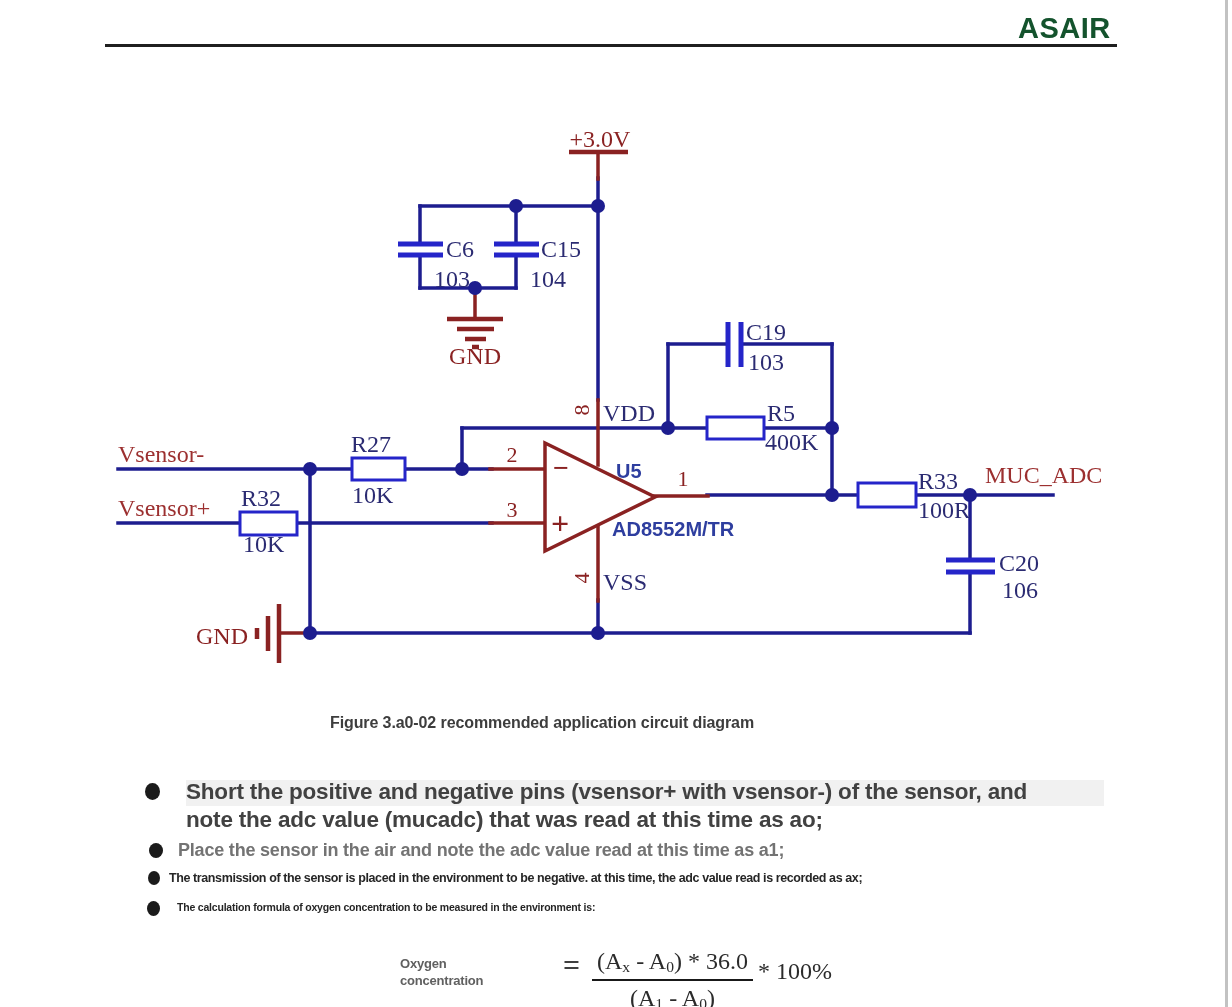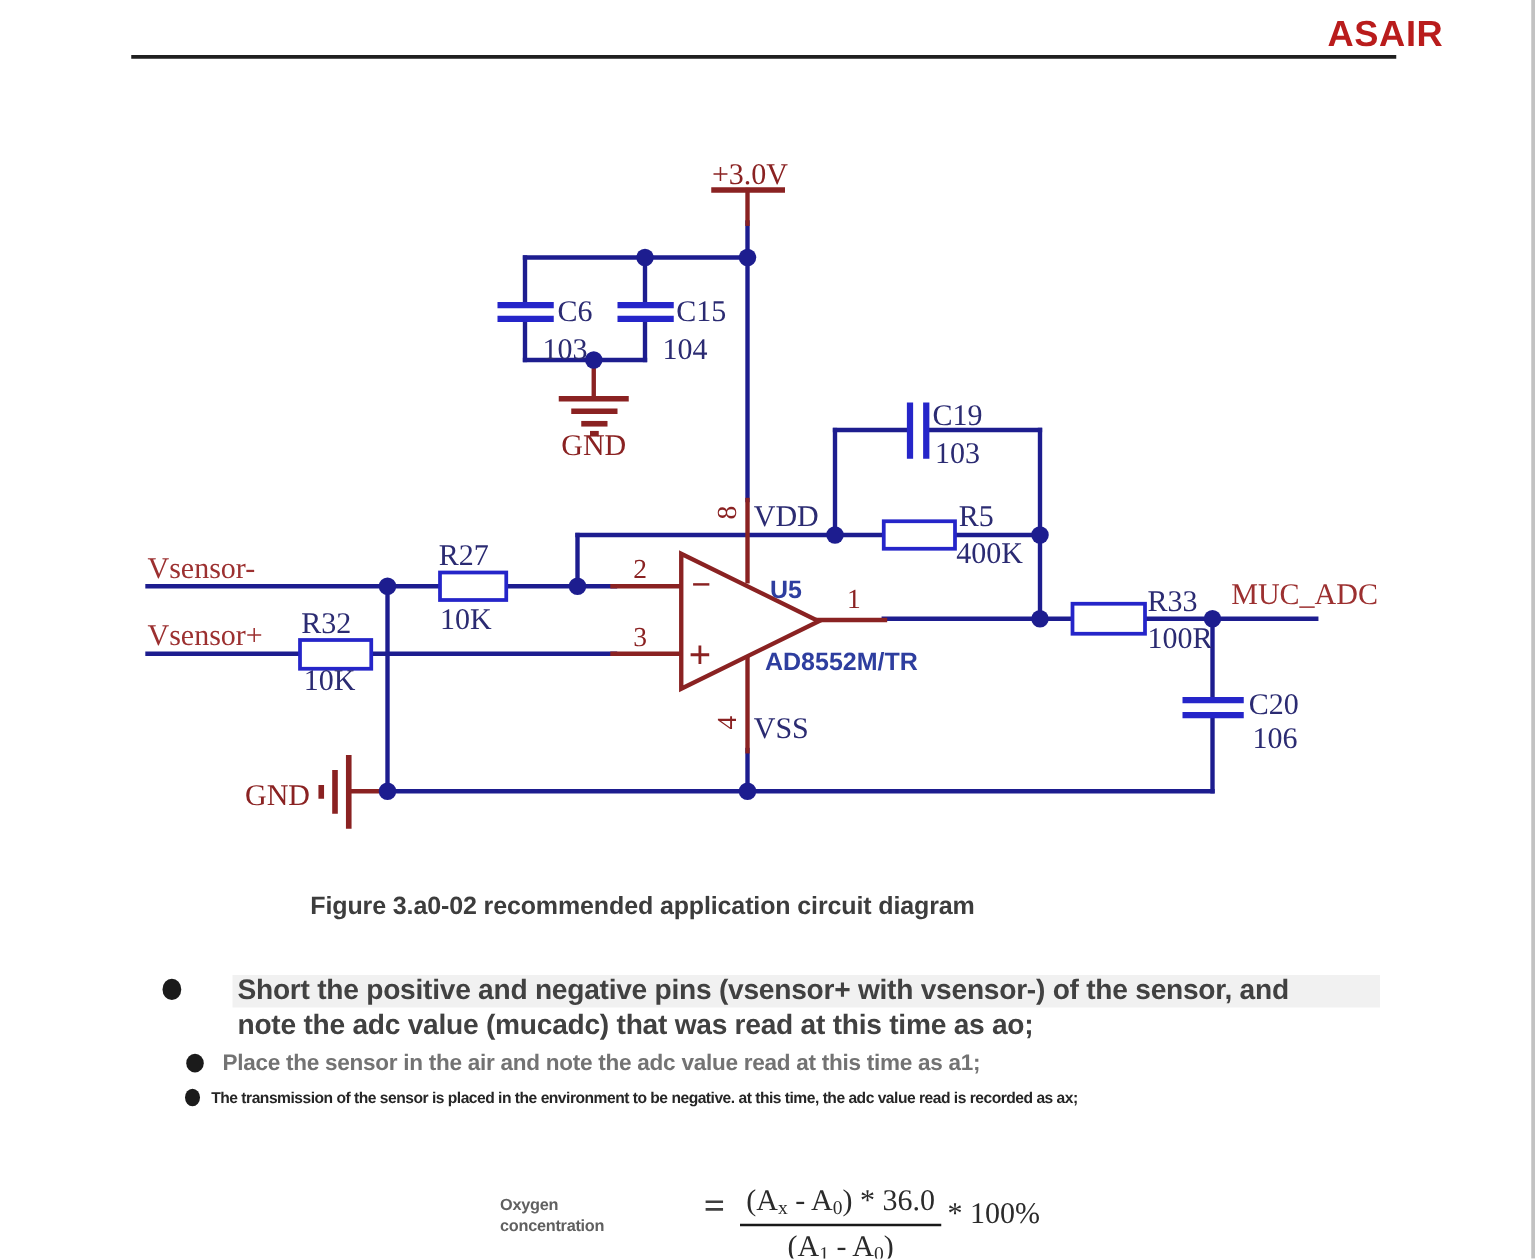"ASAIR" .hdr-logo { color: #b91c1c -> #14532d; margin-left: 44px -> none }
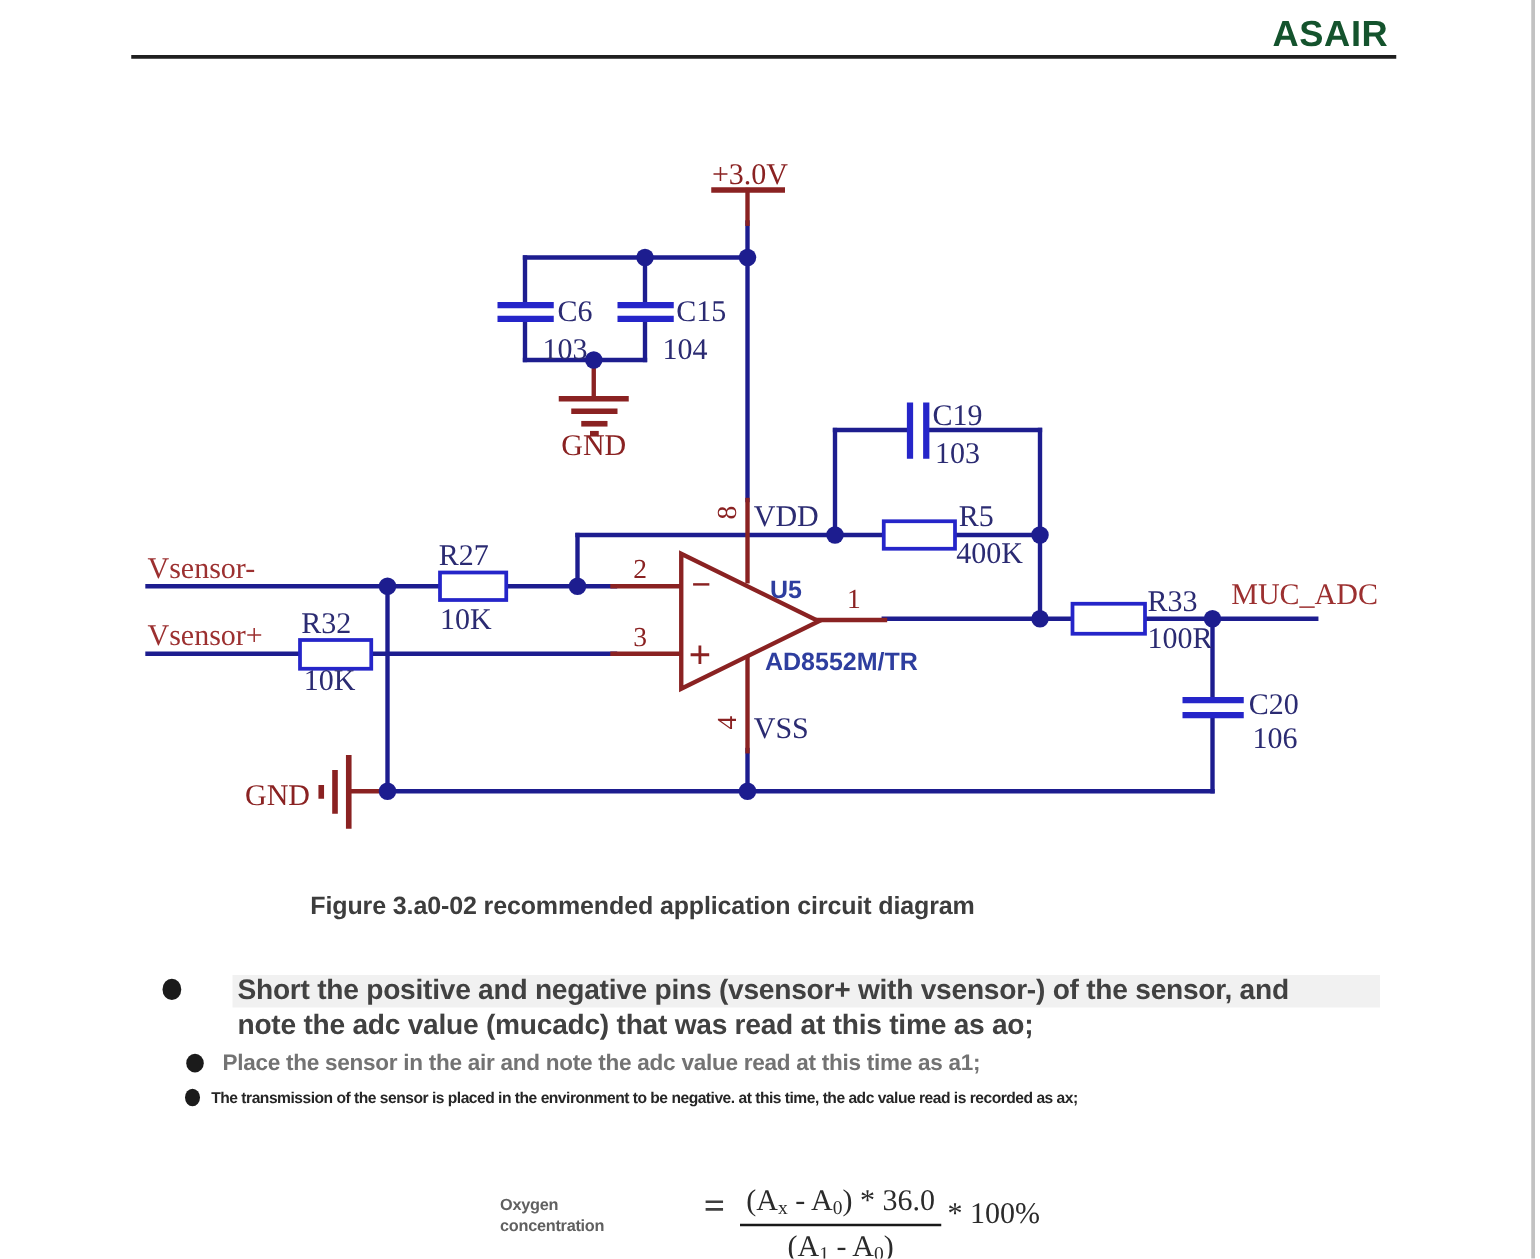"Figure 3.a0-02 recommended application" .caption { font-size: 20px -> 16px; padding-left: none -> 28px }
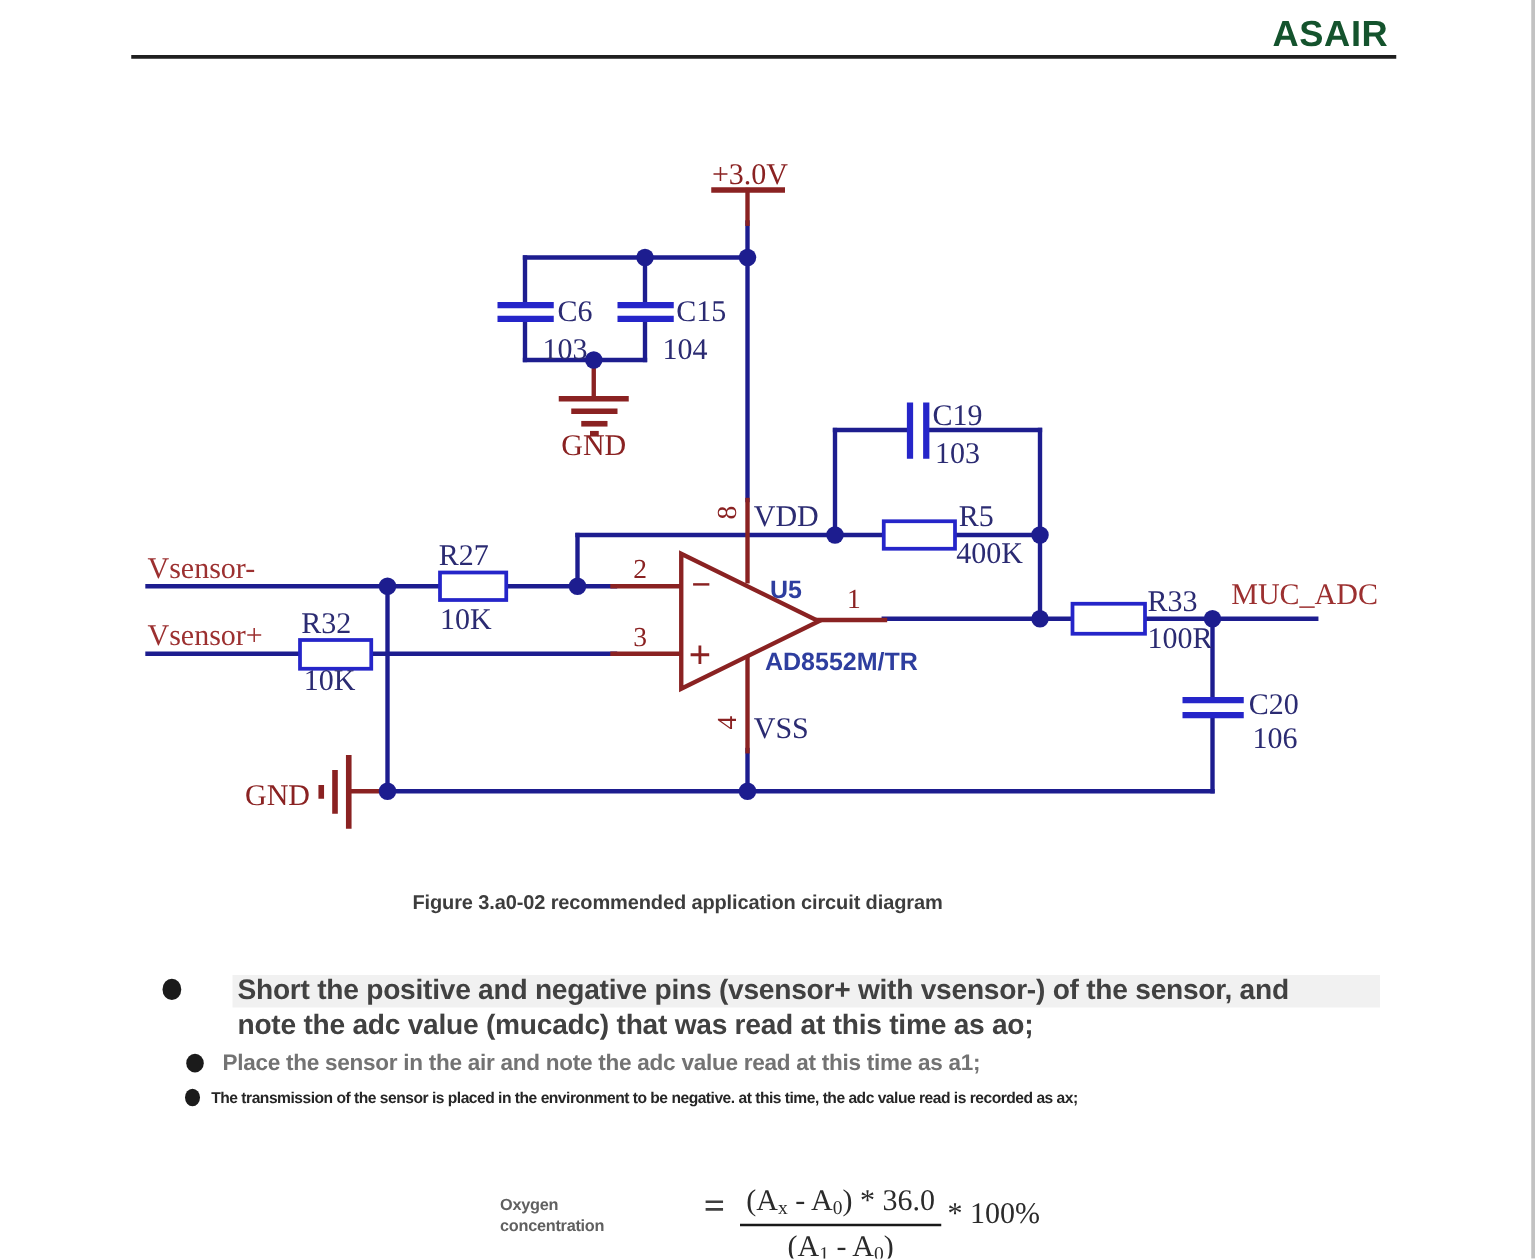"Short the positive and negative" .b1 { gap: 19px -> none; left: 130px -> 145px }
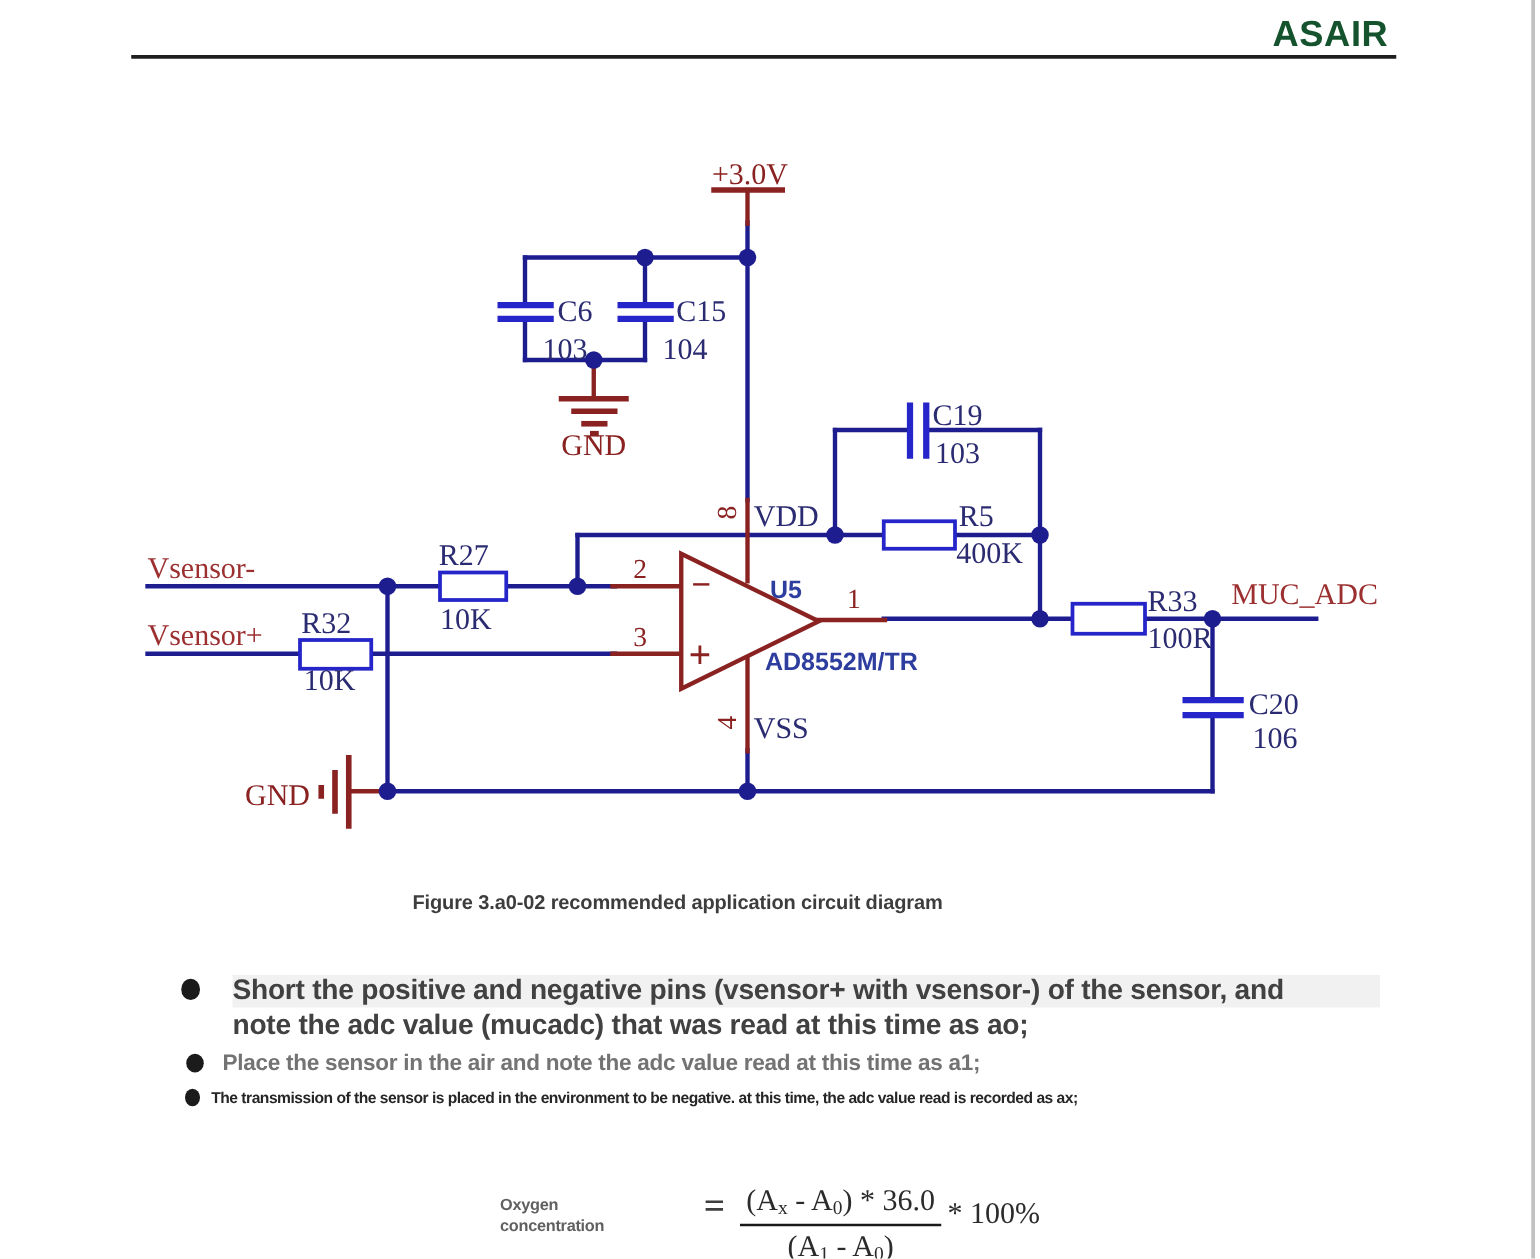"The calculation formula of oxygen" div.bullet-row { html: none -> <div> <span></span> <span>The calculation formula of oxygen concentration to be measured in the environment is:</span> </div> }
